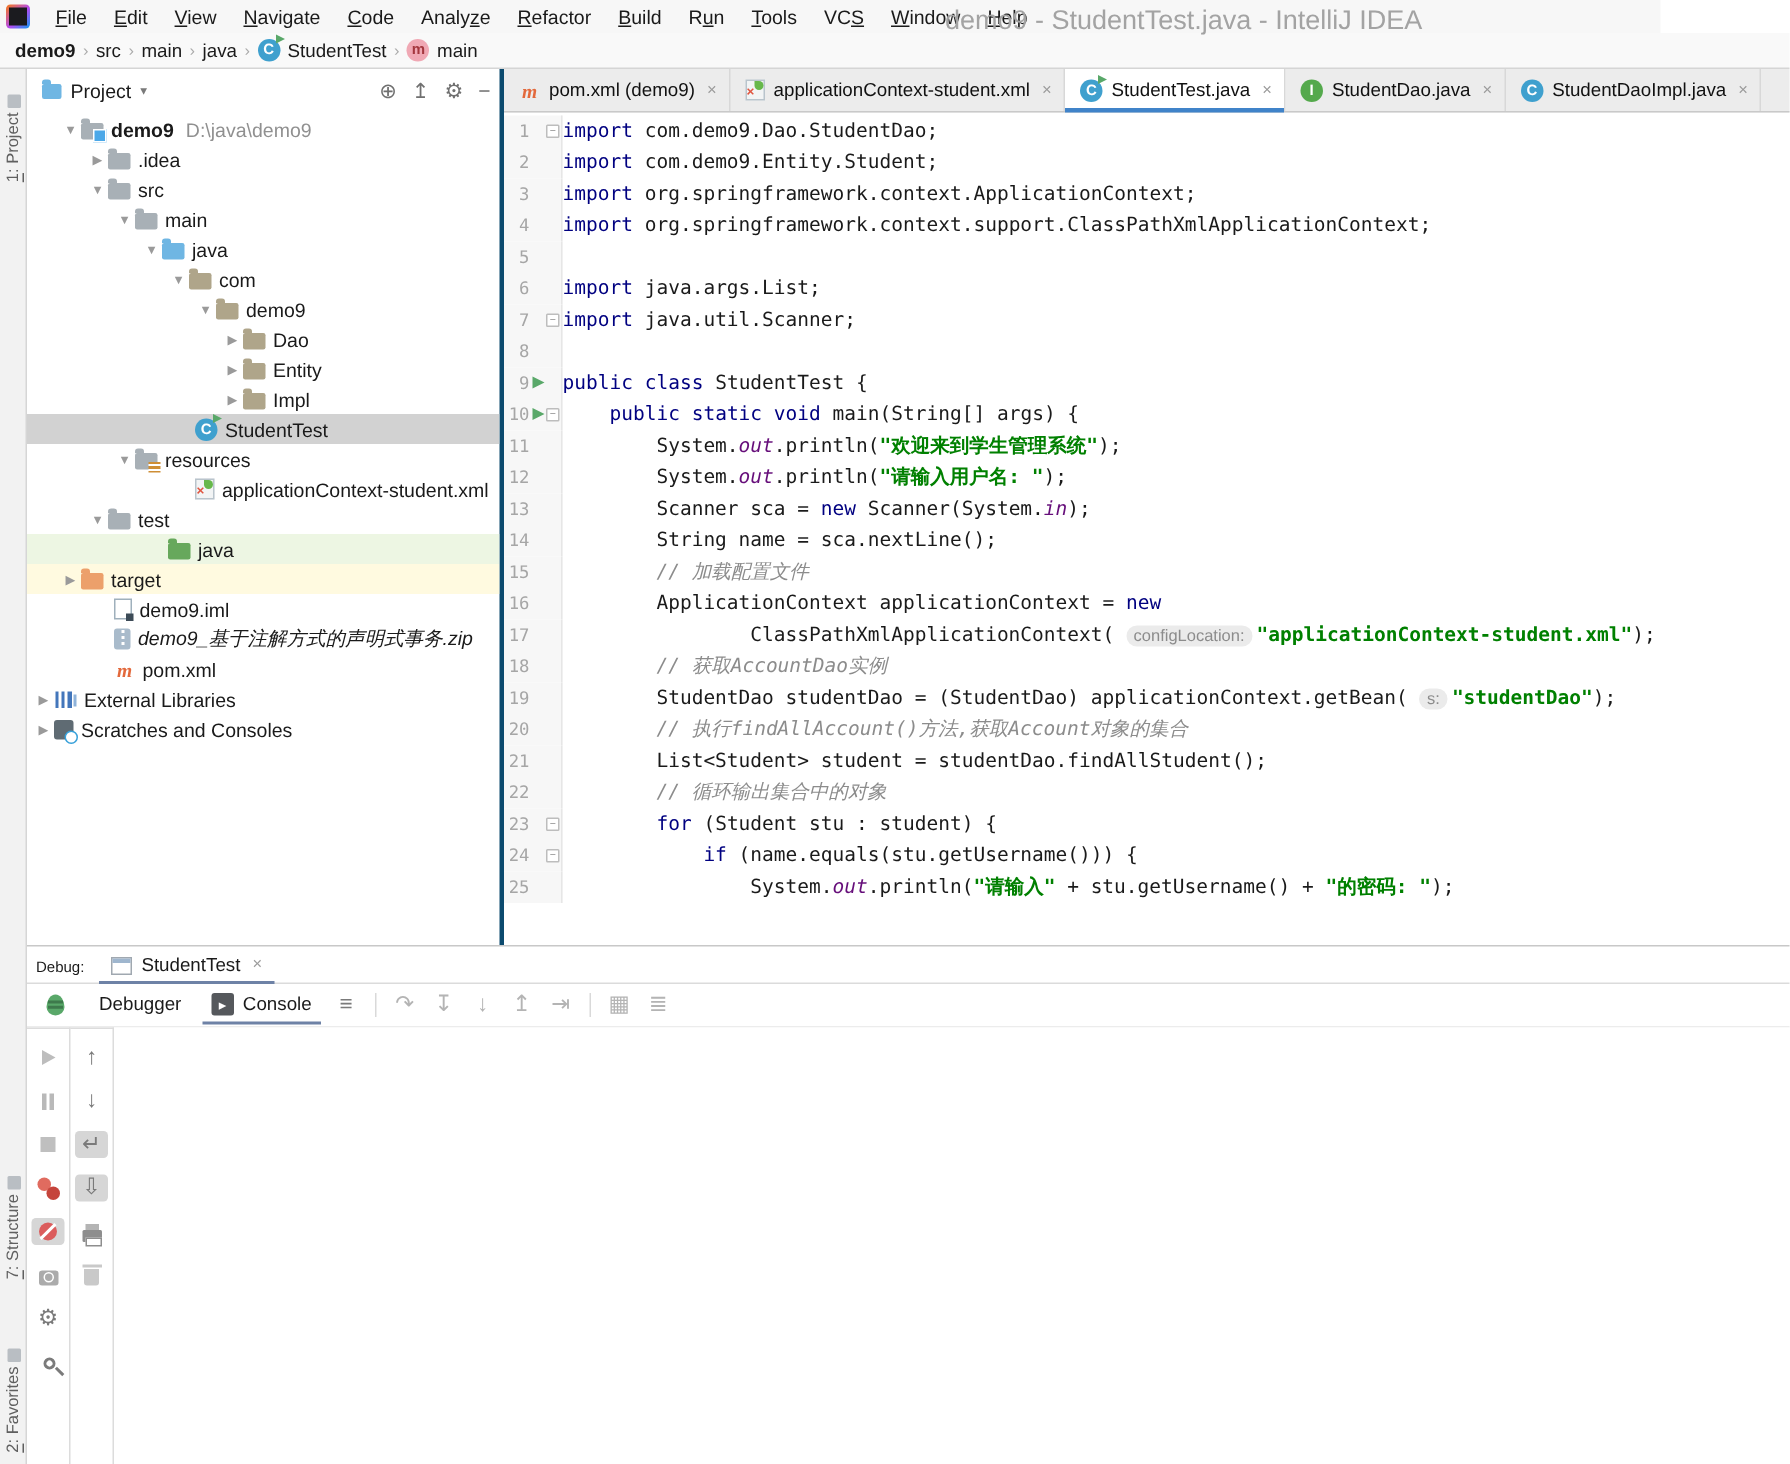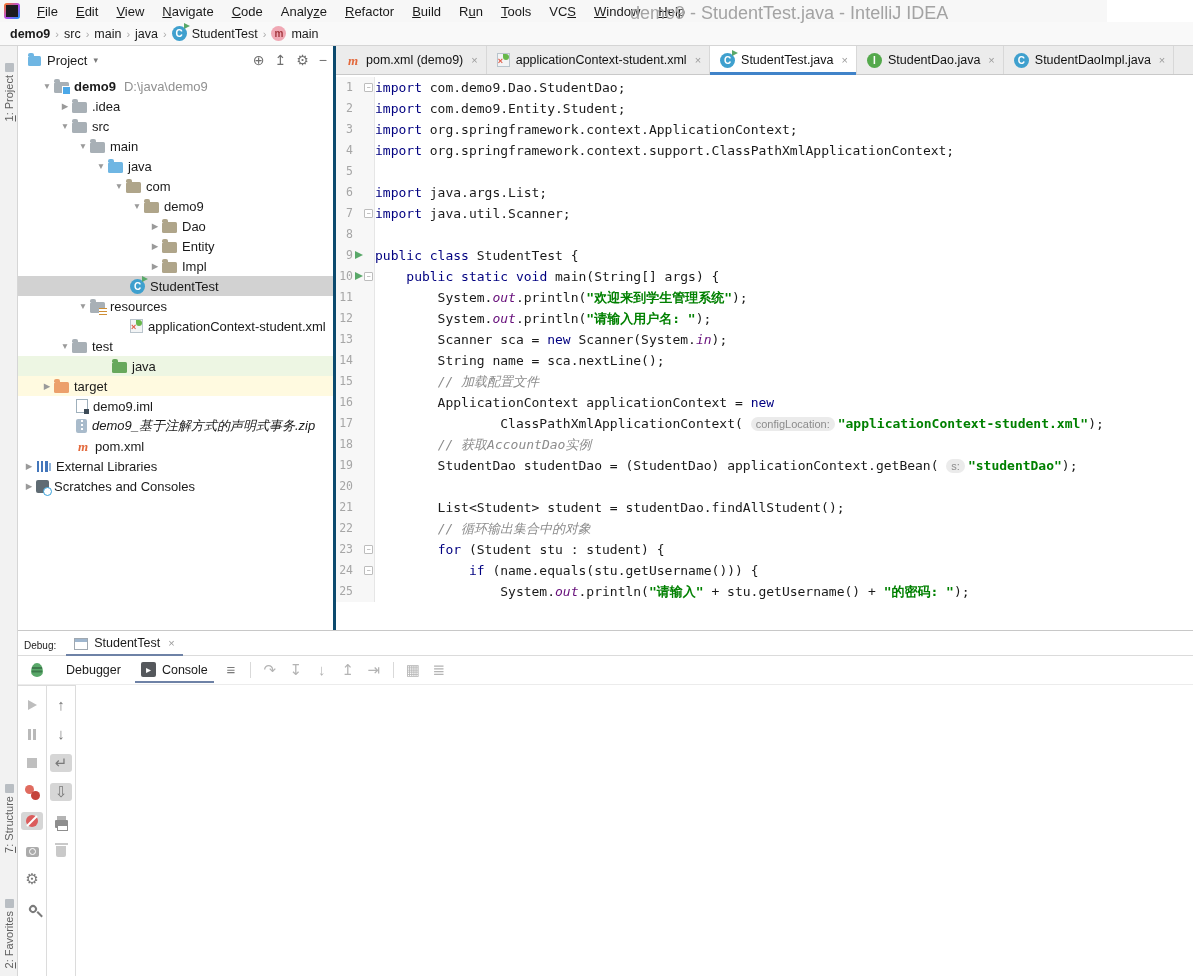"// 执行findAllAccount()方法,获取Account对象的集合" span.t-cmt { html: none -> <span>// 执行findAllAccount()方法,获取Account对象的集合</span> }
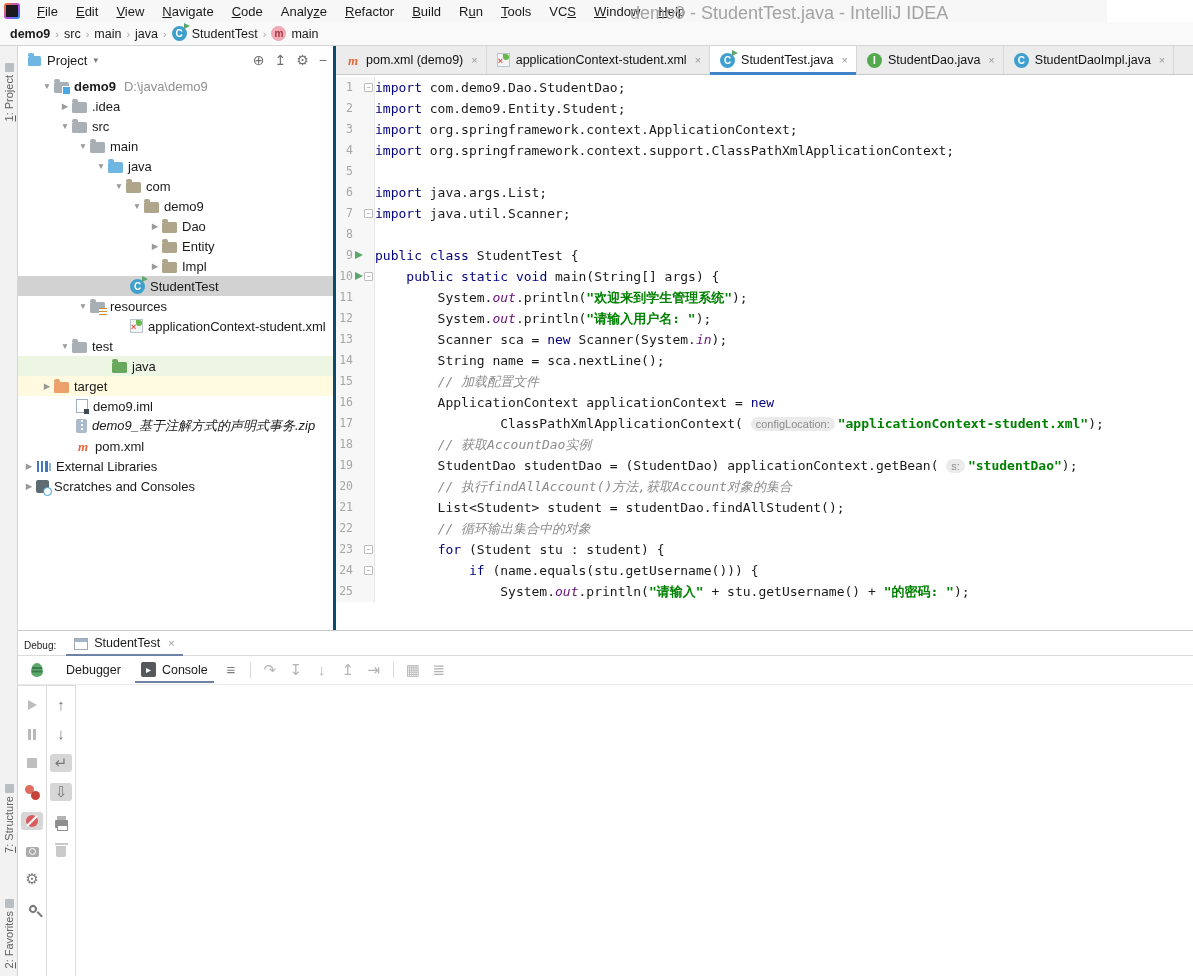"Debugger" .vtab { align-items: center -> none }
